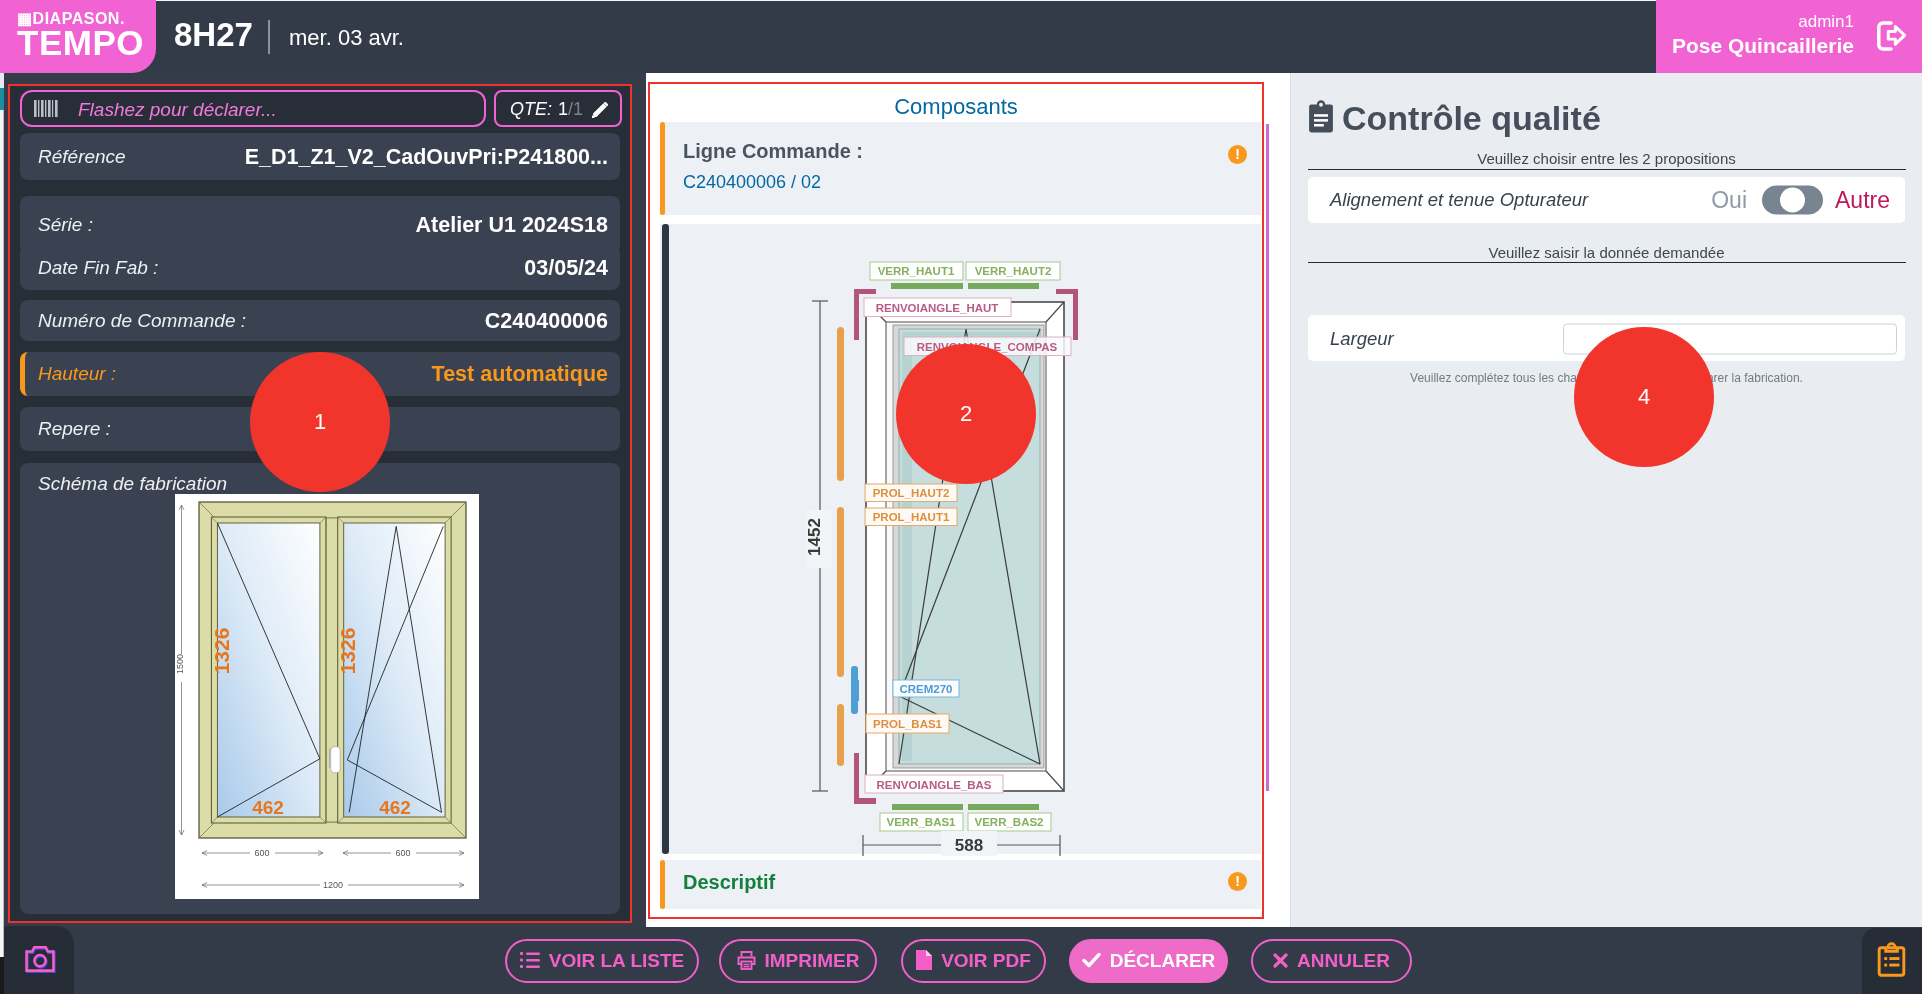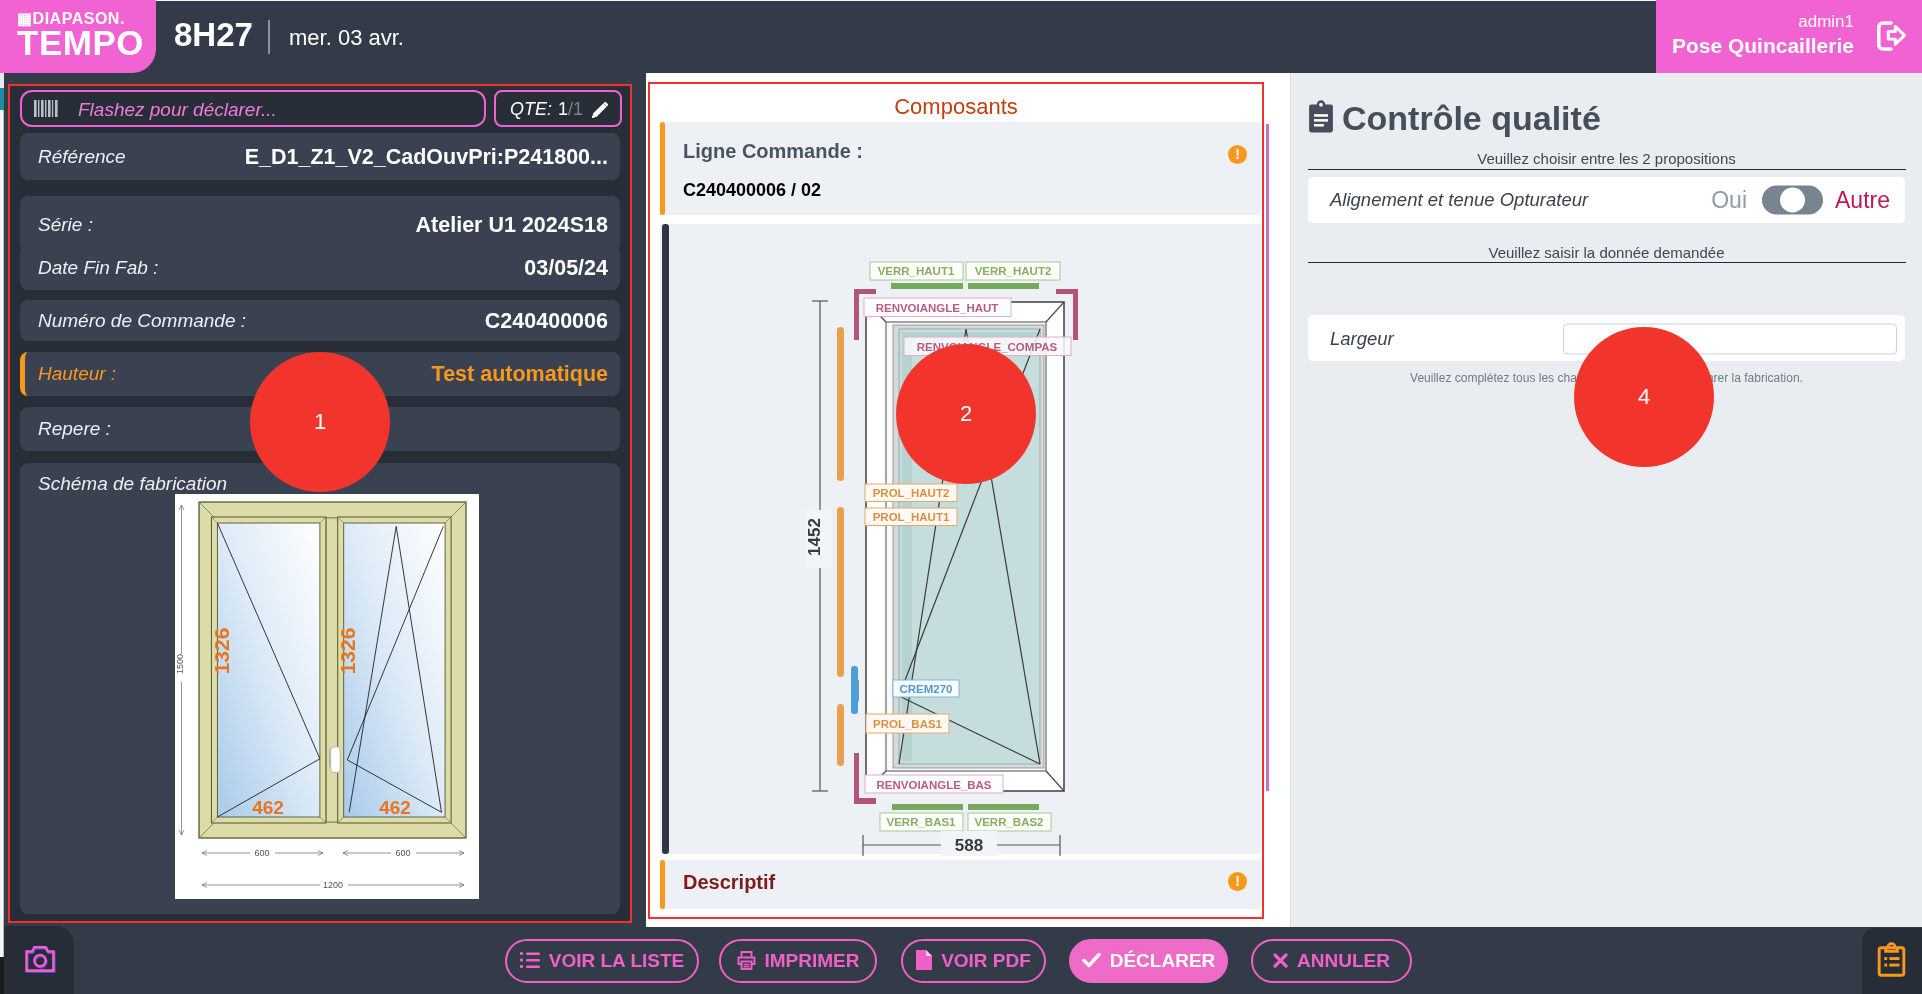"Composants" div { color: #c2410c -> #0369a1 }
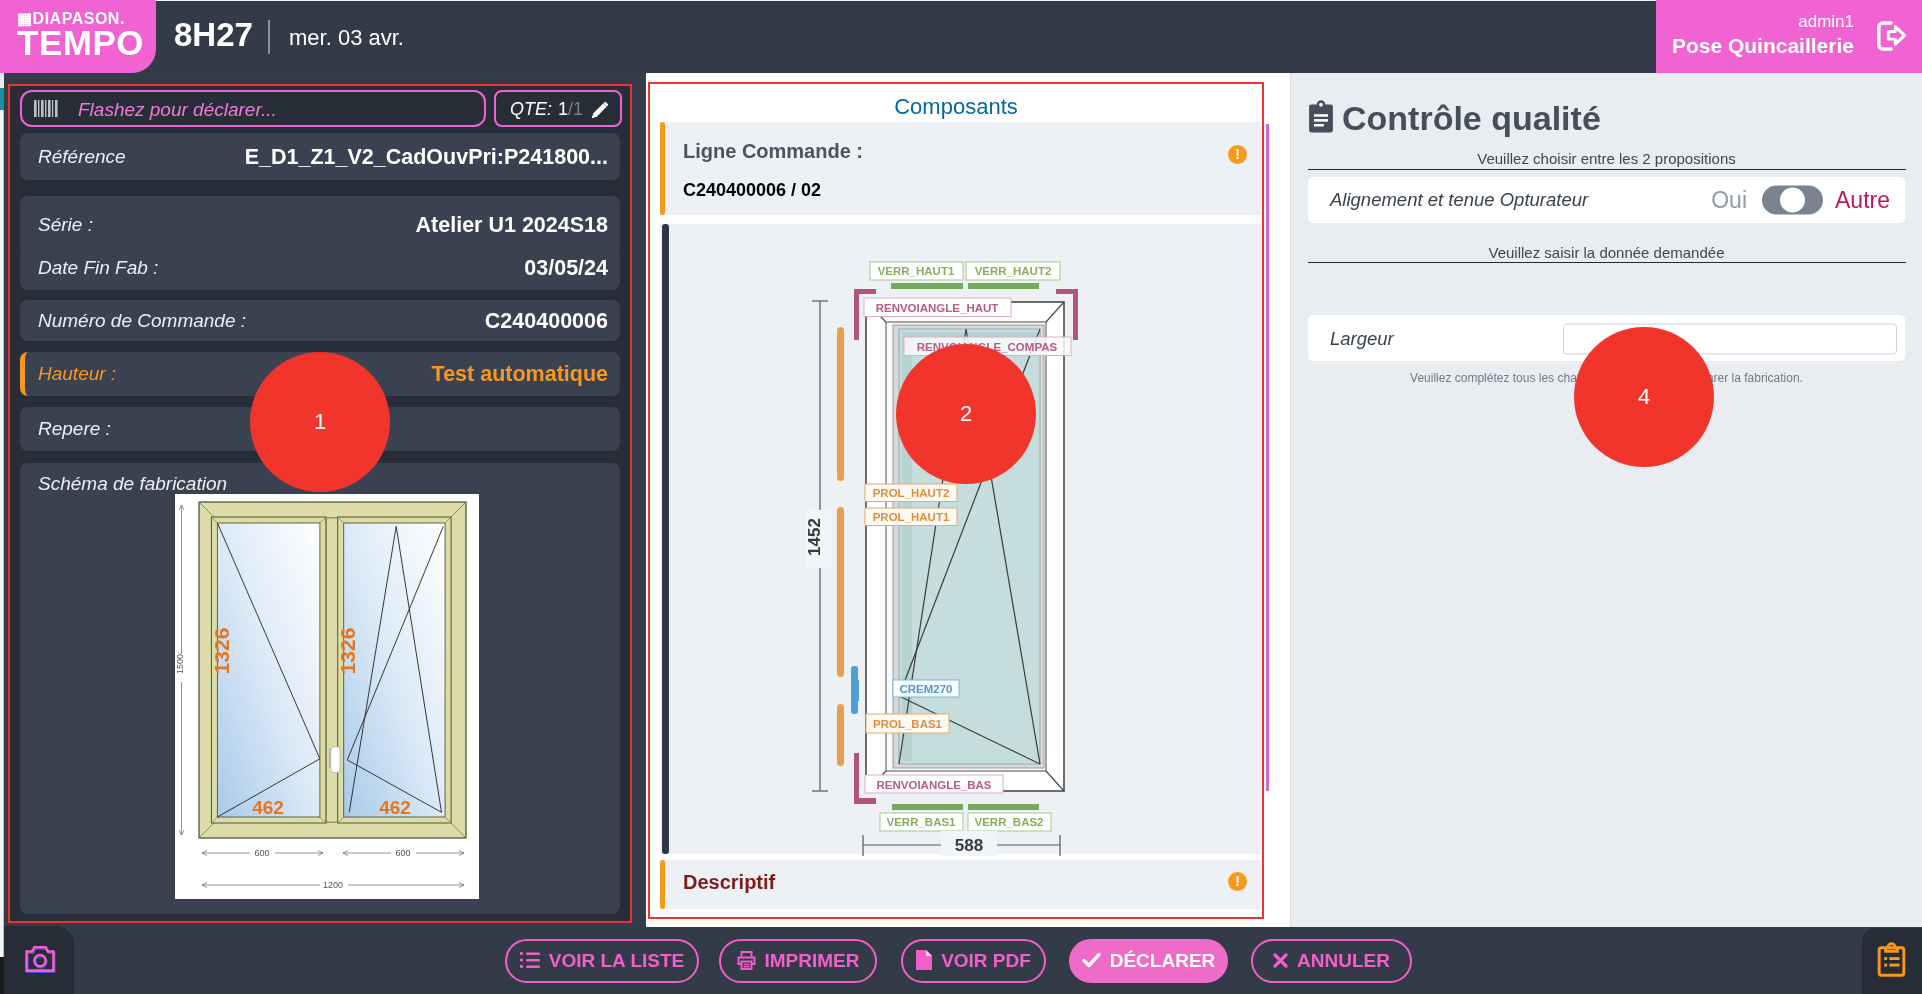"C240400006 / 02" div { color: #000000 -> #0369a1; font-weight: bold -> normal; margin-top: 8px -> none }
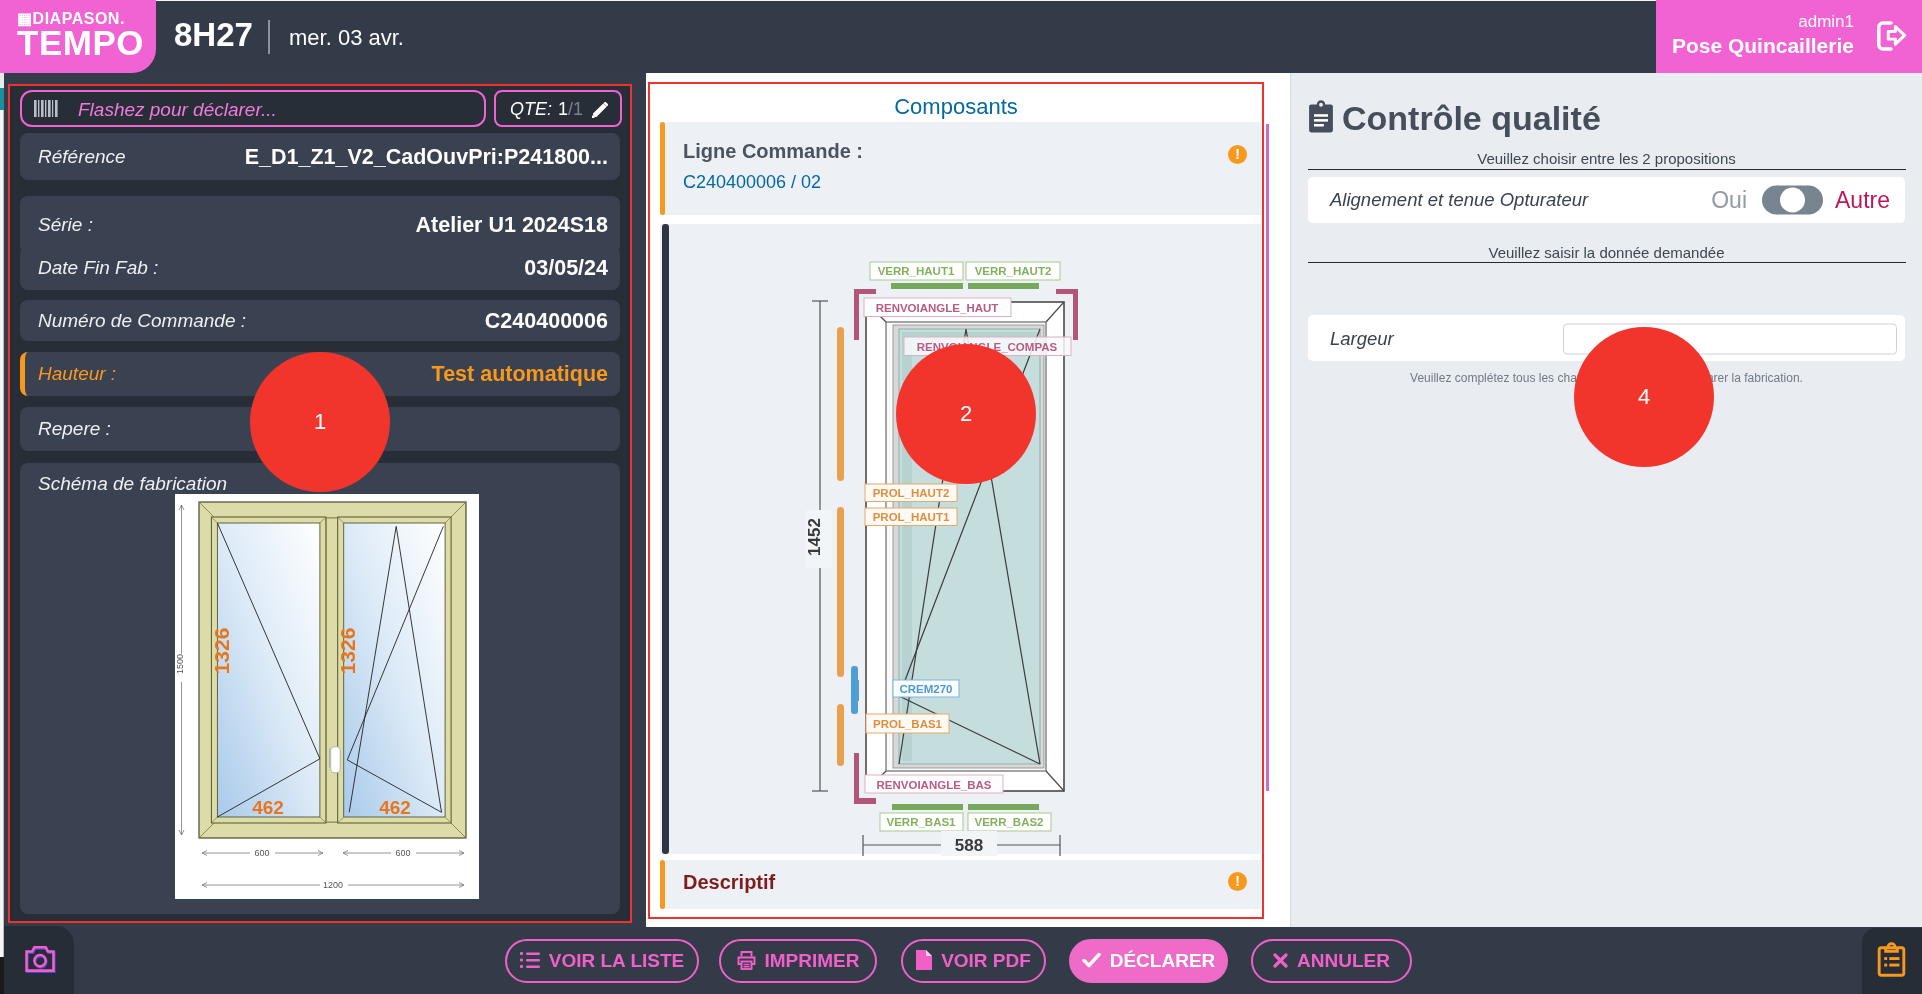"Descriptif" div { color: #7f1d1d -> #15803d }
